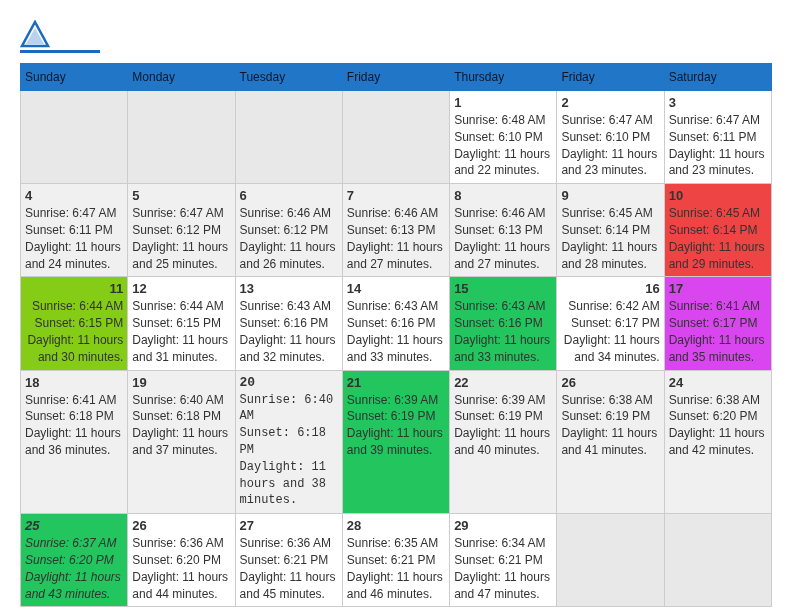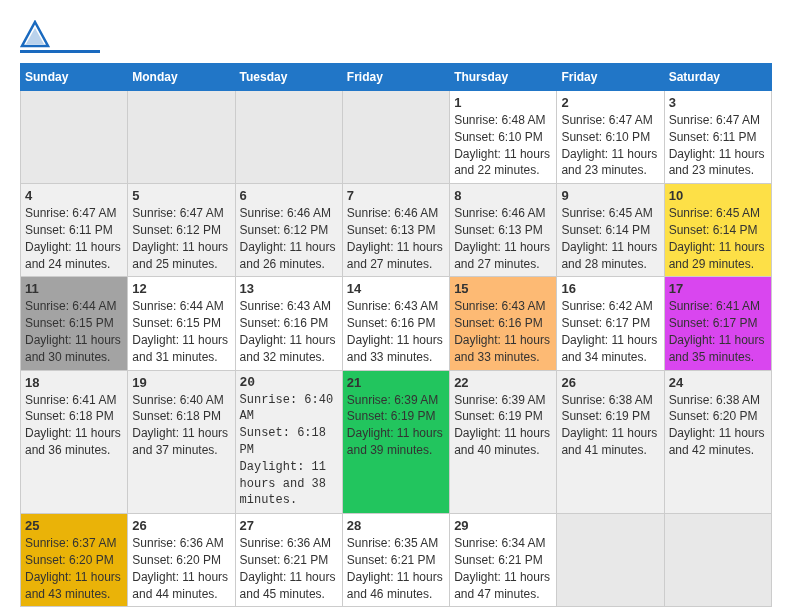"Sunday" th { color: #ffffff -> #0f172a; font-weight: bold -> normal }
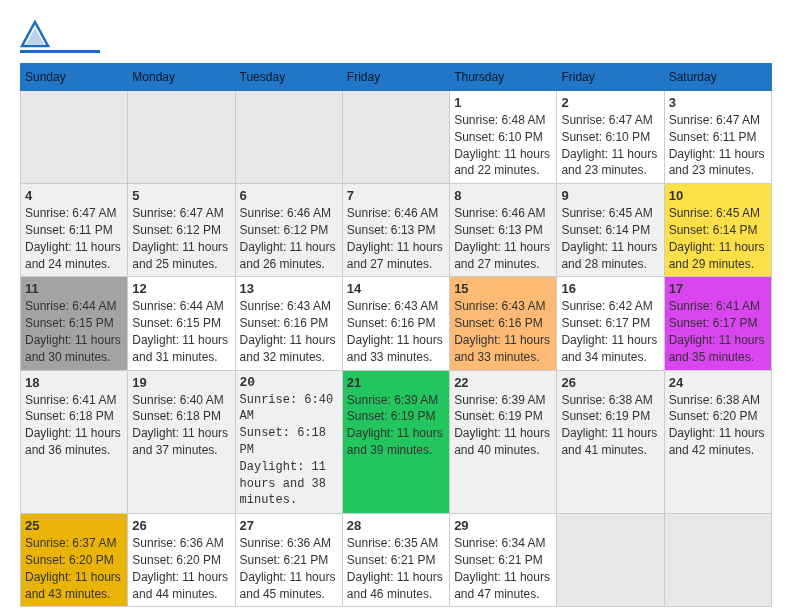"10" td { background: #fde047 -> #ef4444 }
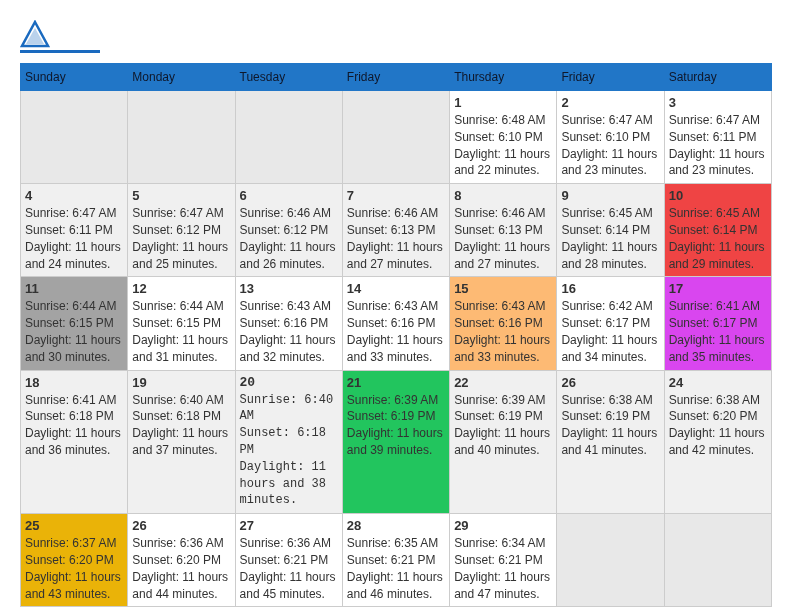"11" td { background: #a3a3a3 -> #84cc16; text-align: none -> right }
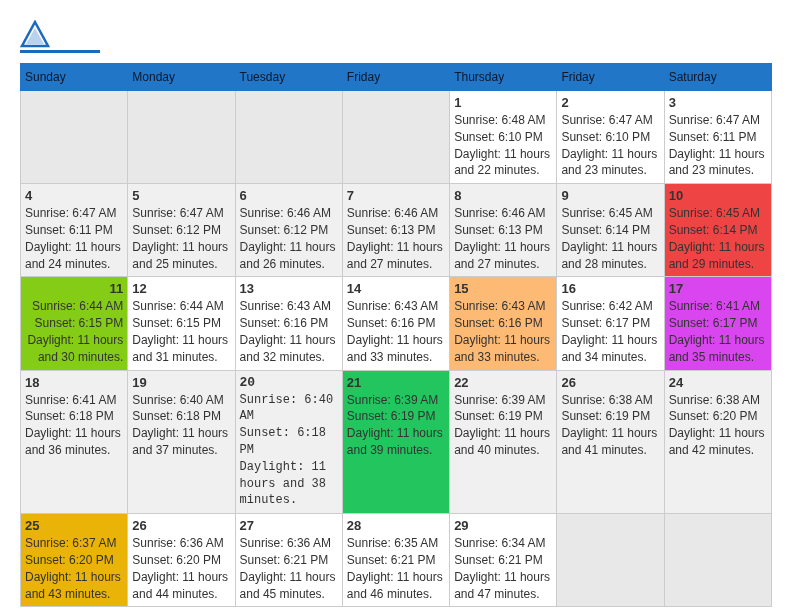"15" td { background: #fdba74 -> #22c55e }
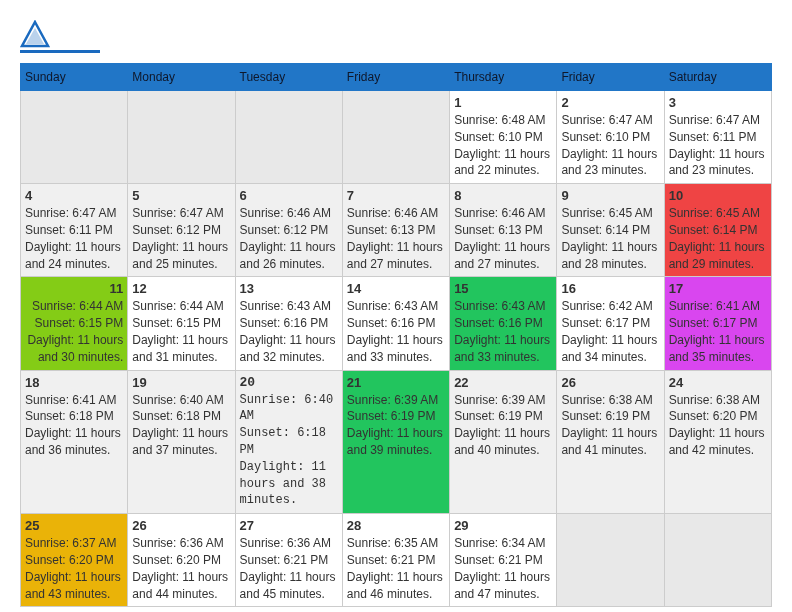"16" td { text-align: none -> right }
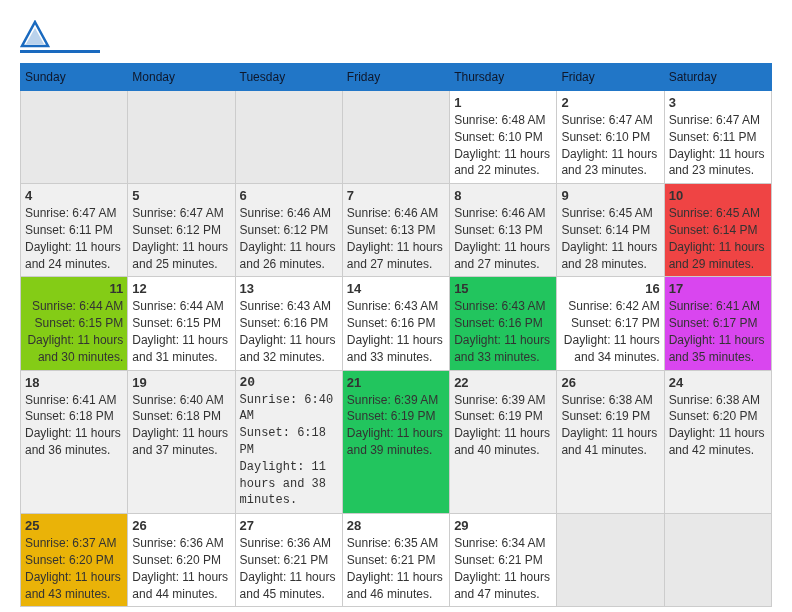"25" td { background: #eab308 -> #22c55e; font-style: none -> italic }
